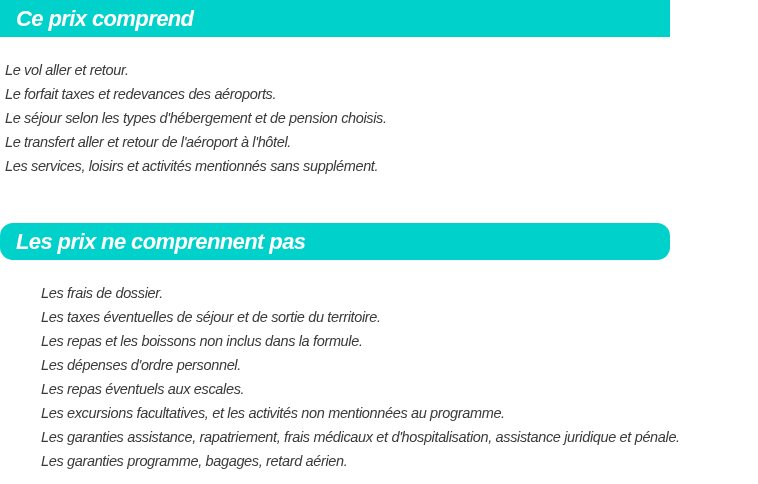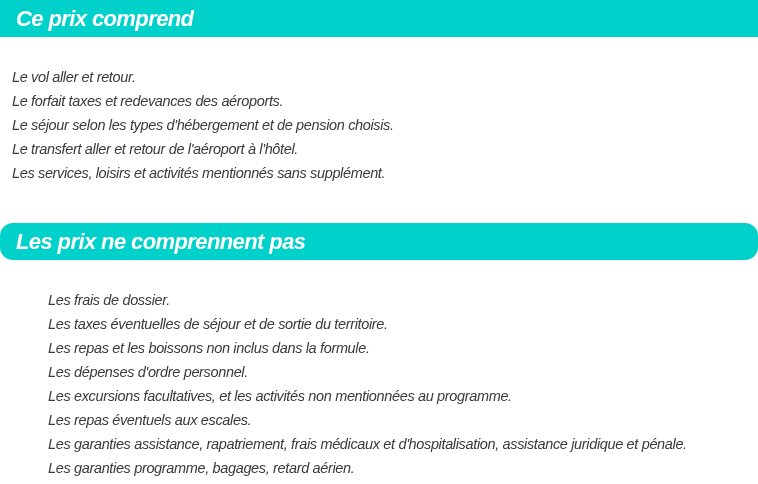"Ce prix comprend" .section-header { width: 758px -> 670px }
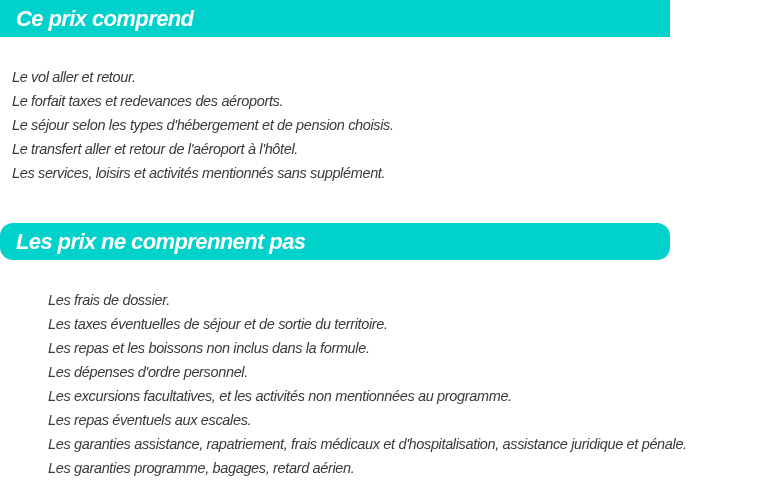"Le vol aller et retour." .list { margin: 12px -> 5px }
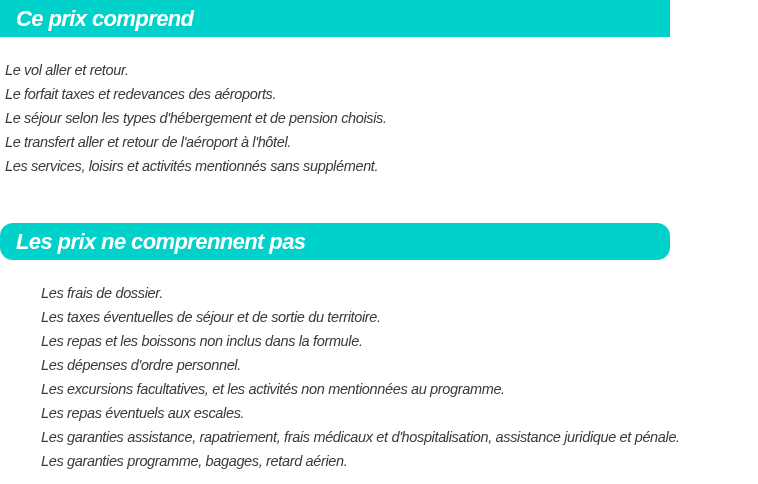"Les excursions facultatives, et les" li { order: before "Les repas éventuels aux escales." -> after "Les repas éventuels aux escales." }
